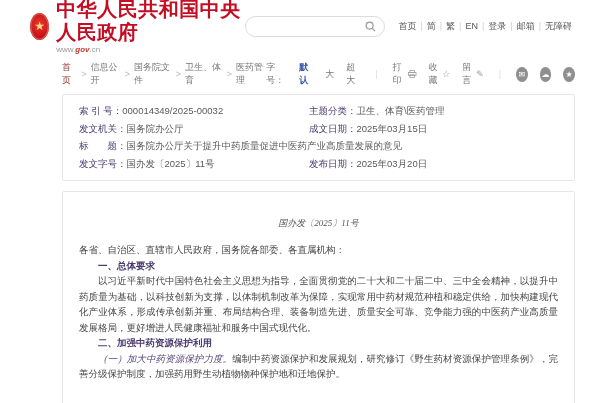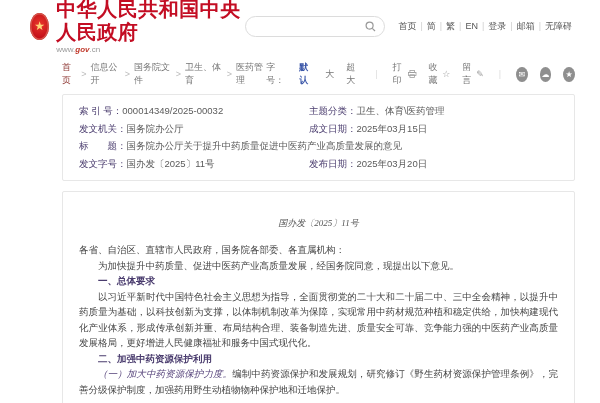"为加快提升中药质量、促进中医药产业高质量发展，经国务院同意，现提出以下意见。" p { html: <p>为加快提升中药质量、促进中医药产业高质量发展，经国务院同意，现提出以下意见。</p> -> none }
